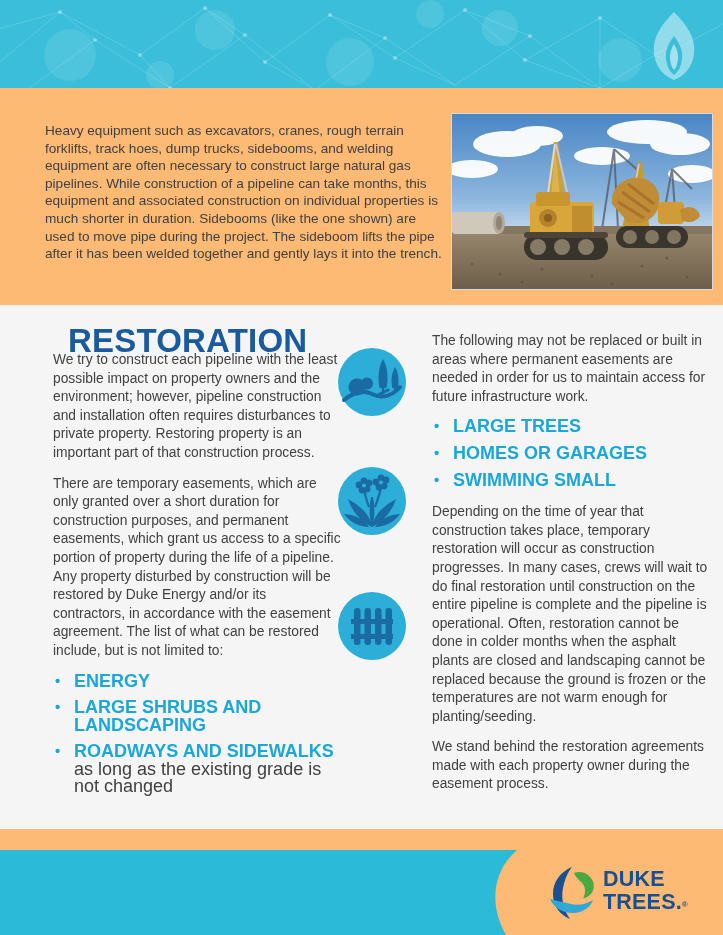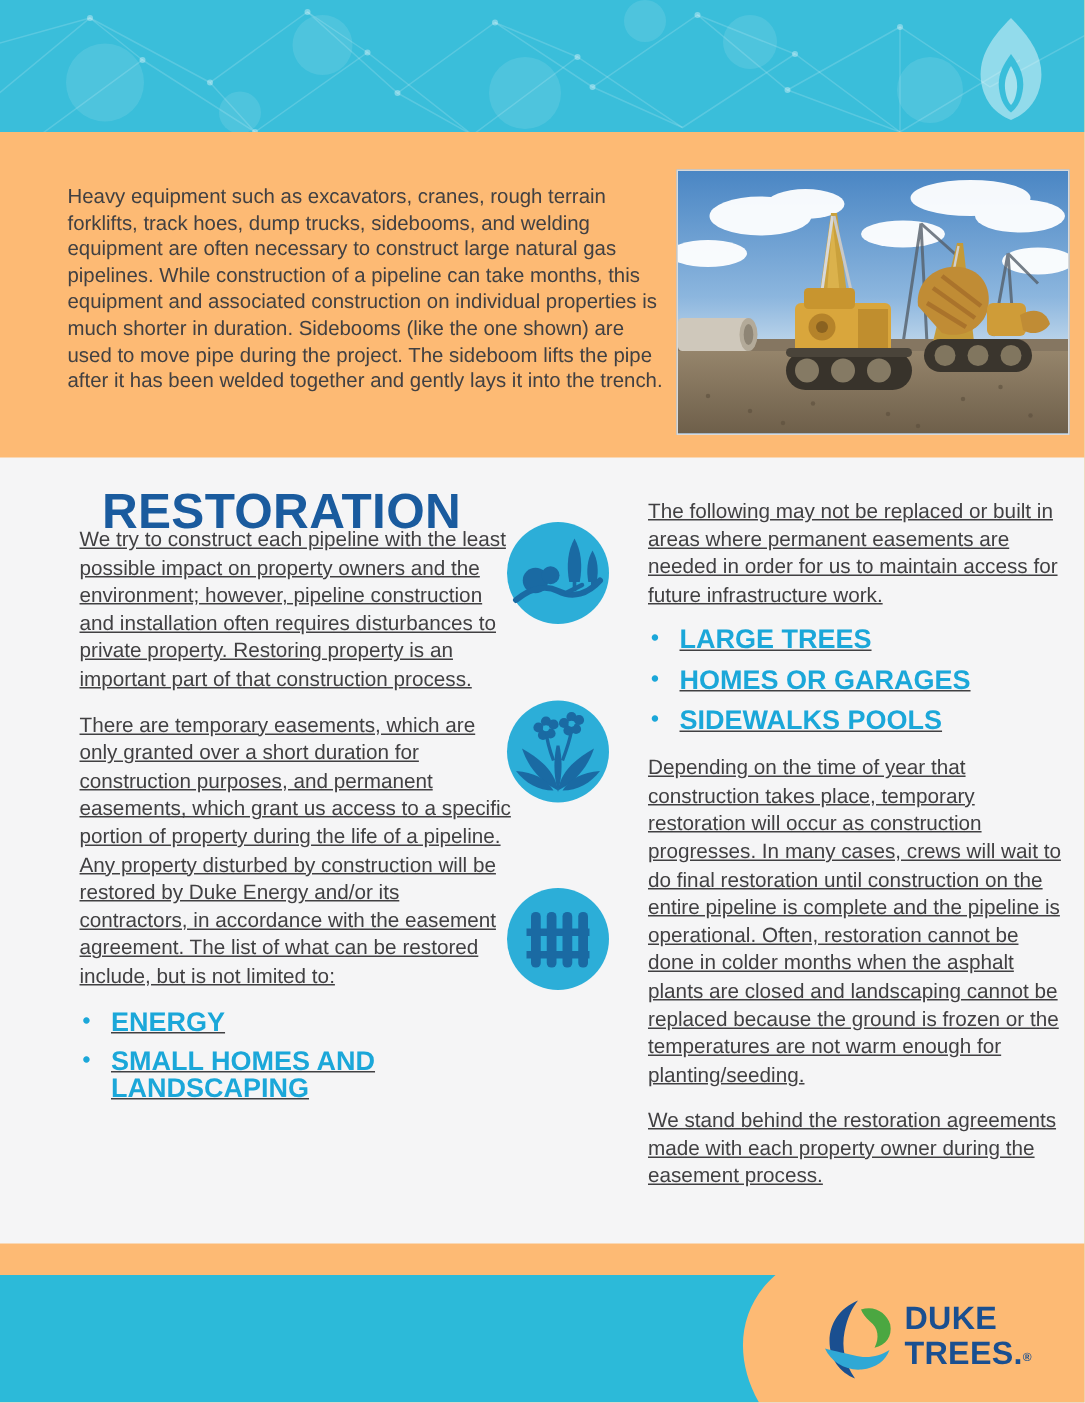"The following may not be" .col { text-decoration: underline -> none }
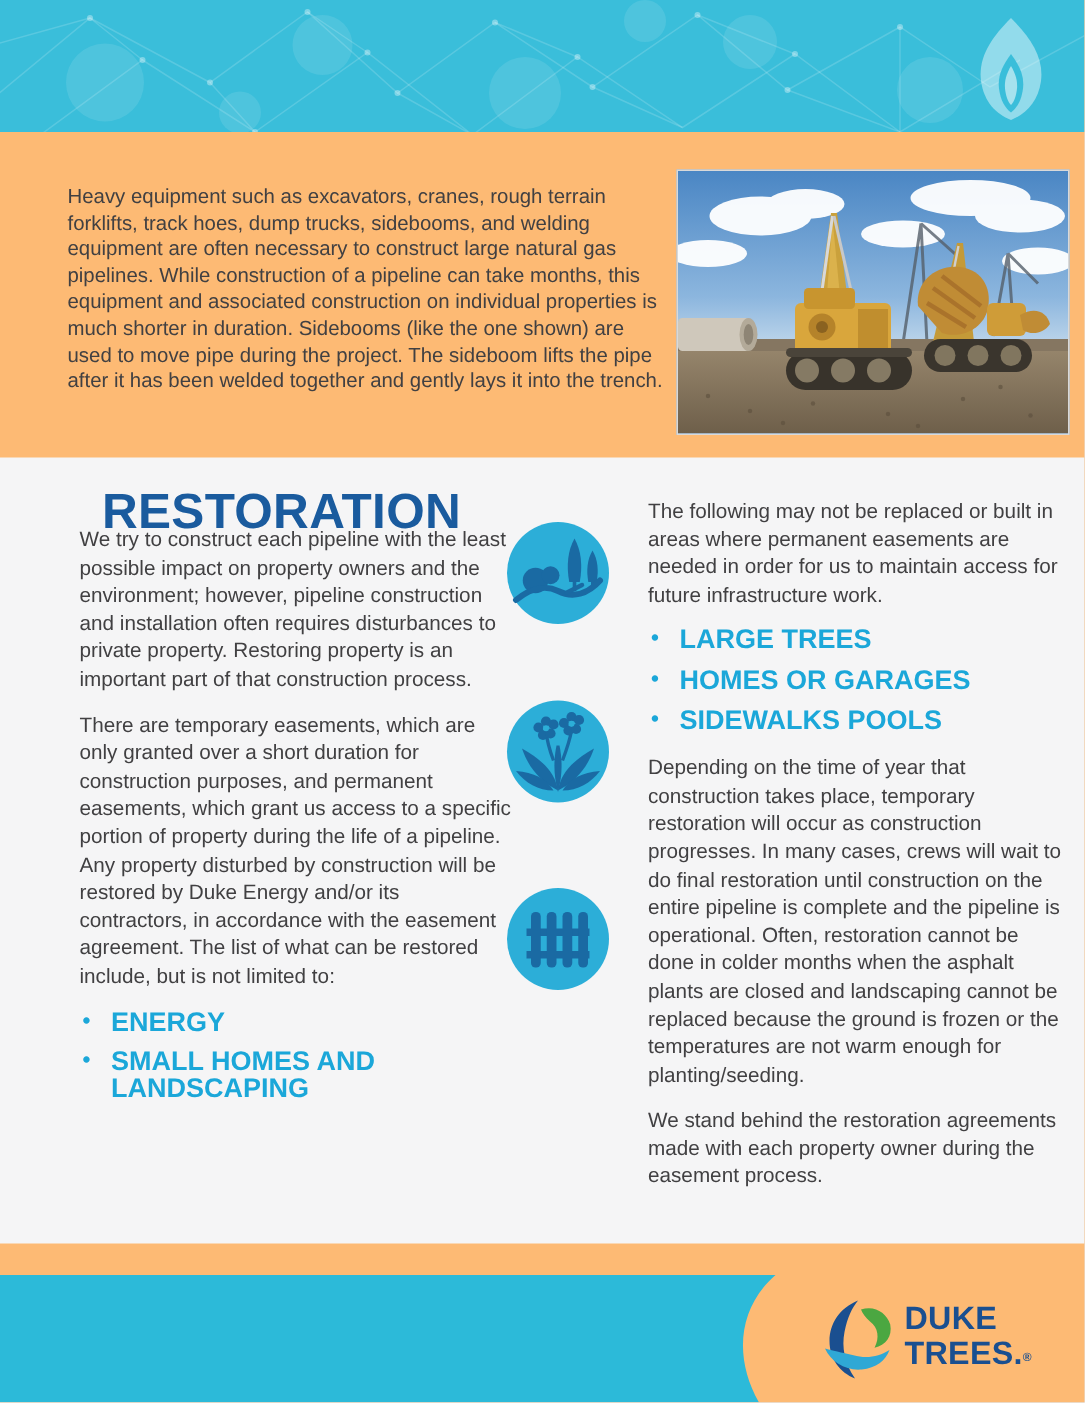"SIDEWALKS POOLS" span.bullet-label { text: SIDEWALKS POOLS -> SWIMMING SMALL }
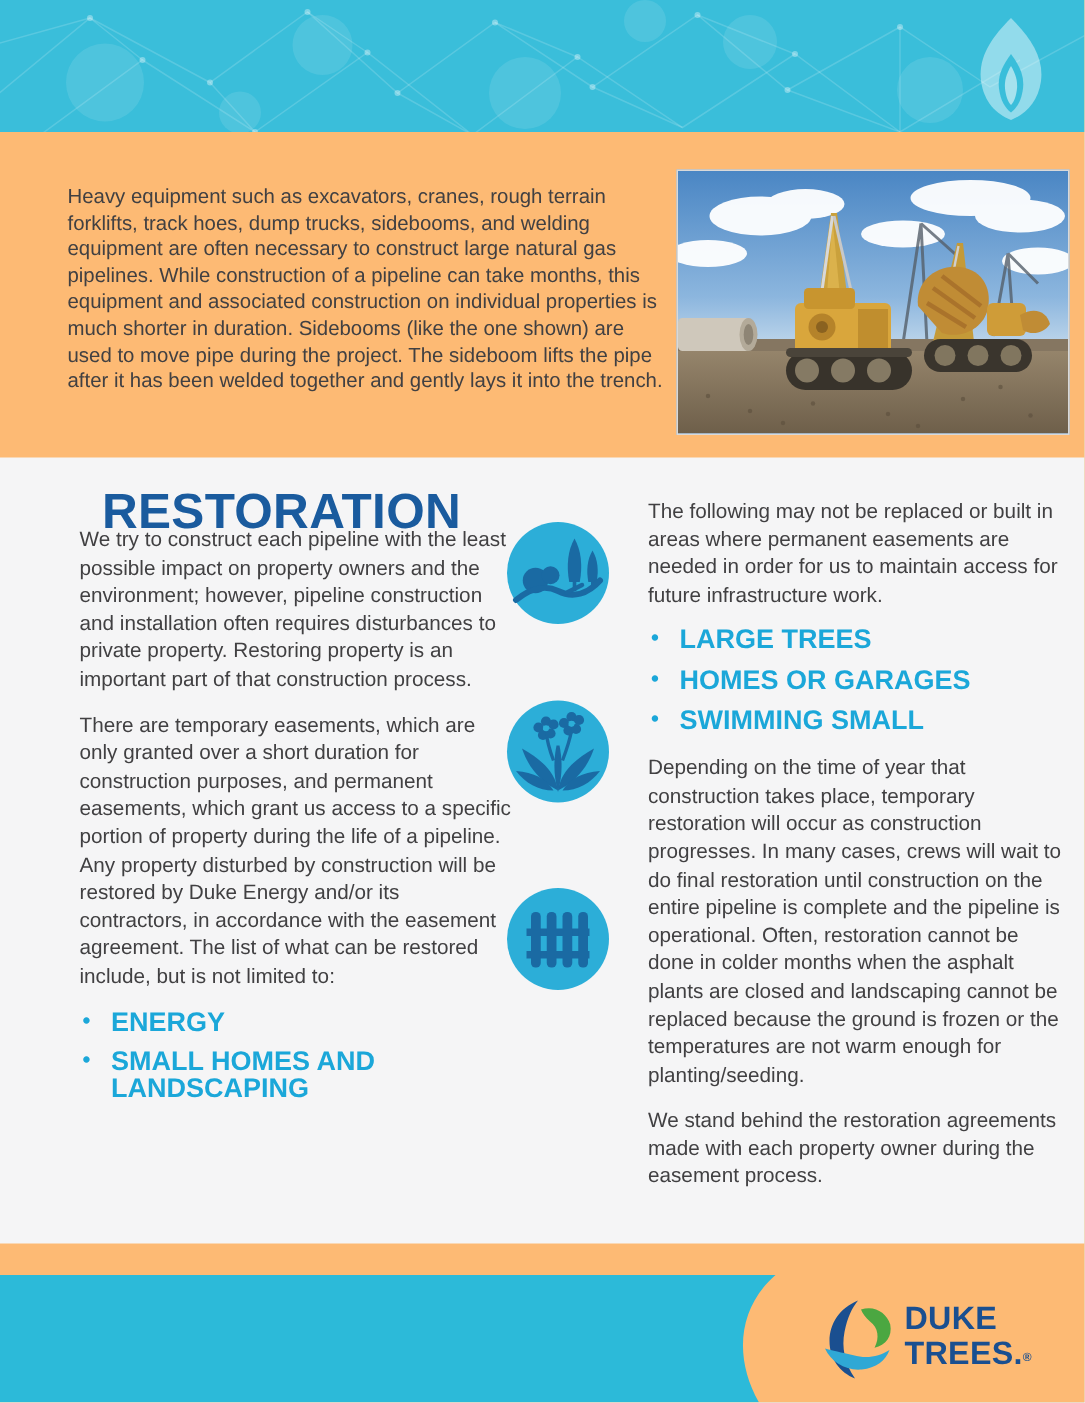"SMALL HOMES AND LANDSCAPING" span.bullet-label { text: SMALL HOMES -> LARGE SHRUBS }
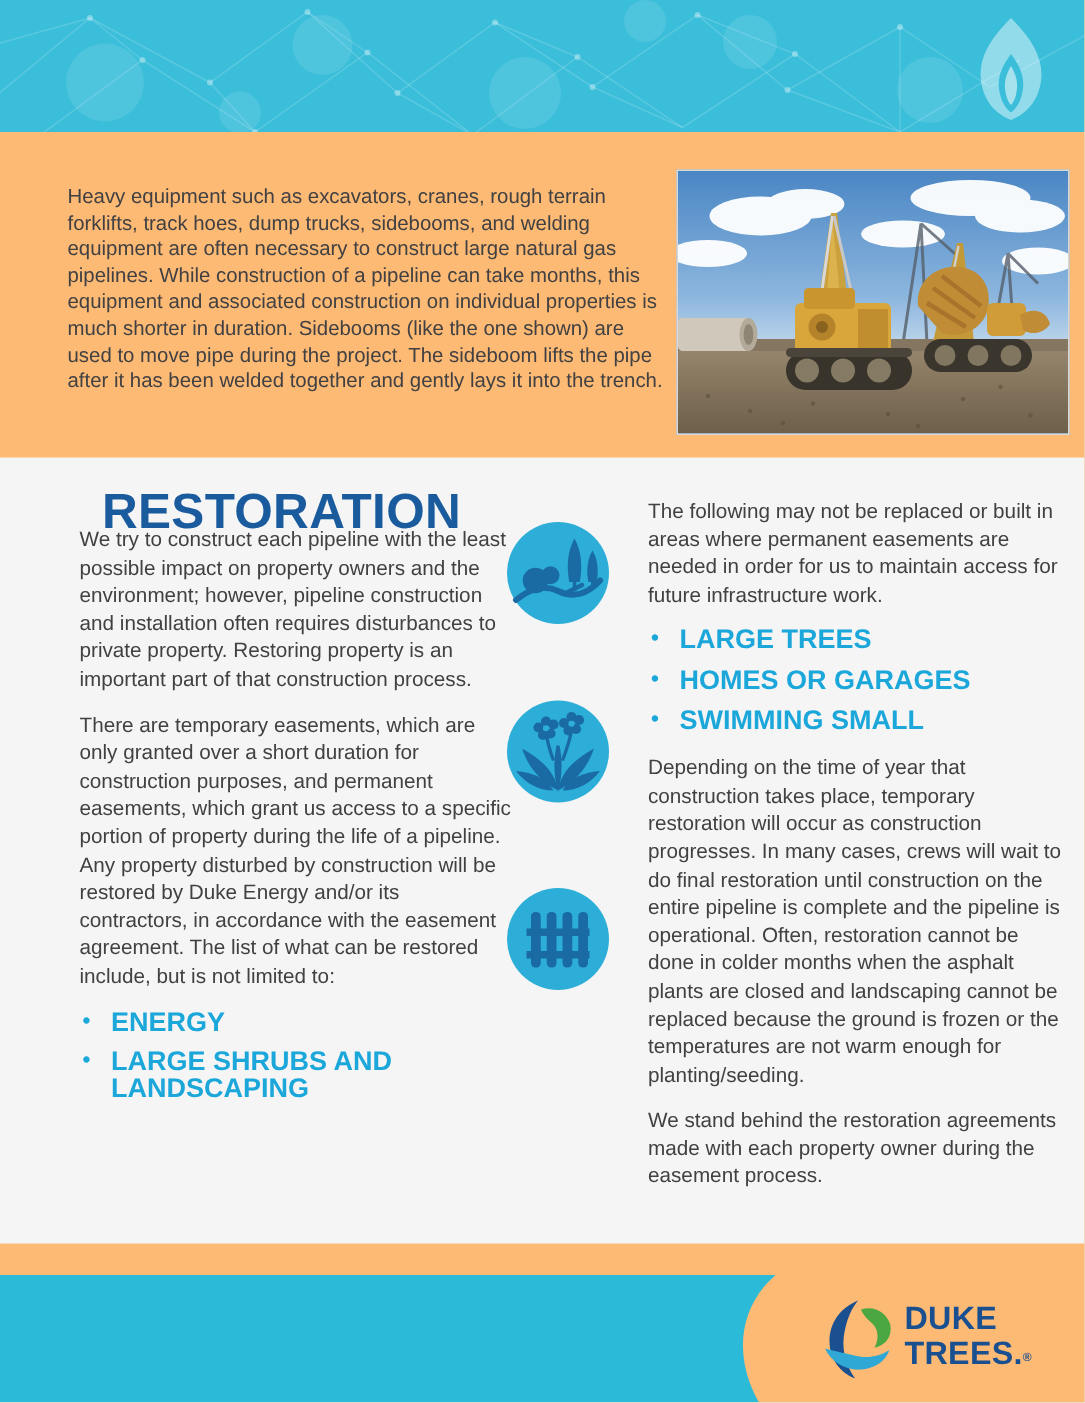"ROADWAYS AND SIDEWALKS as long" li { html: none -> <li><span>ROADWAYS AND SIDEWALKS</span><span> as long as the existing grade is not changed</span></li> }
